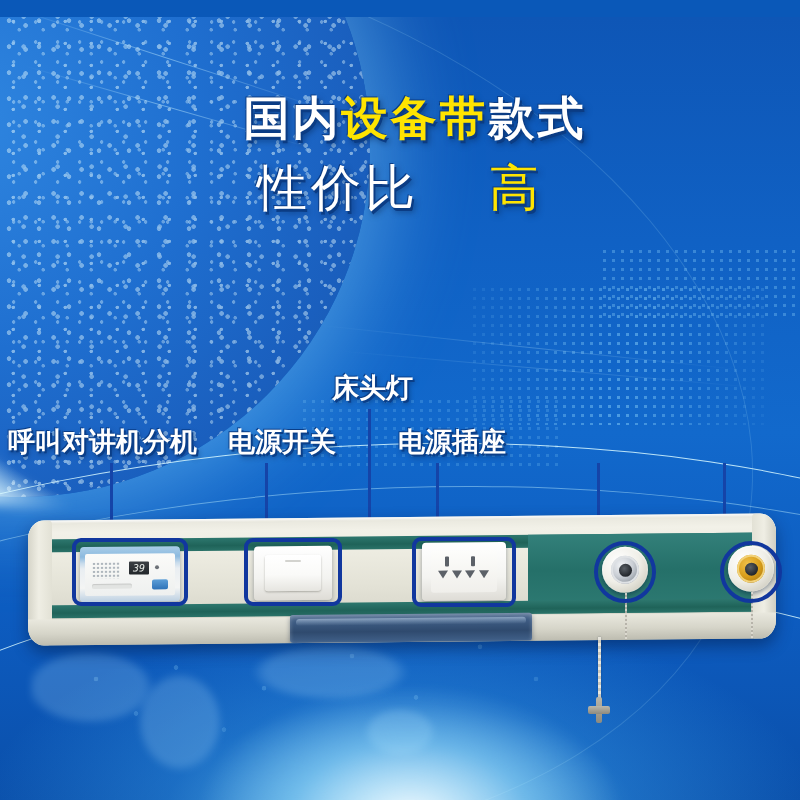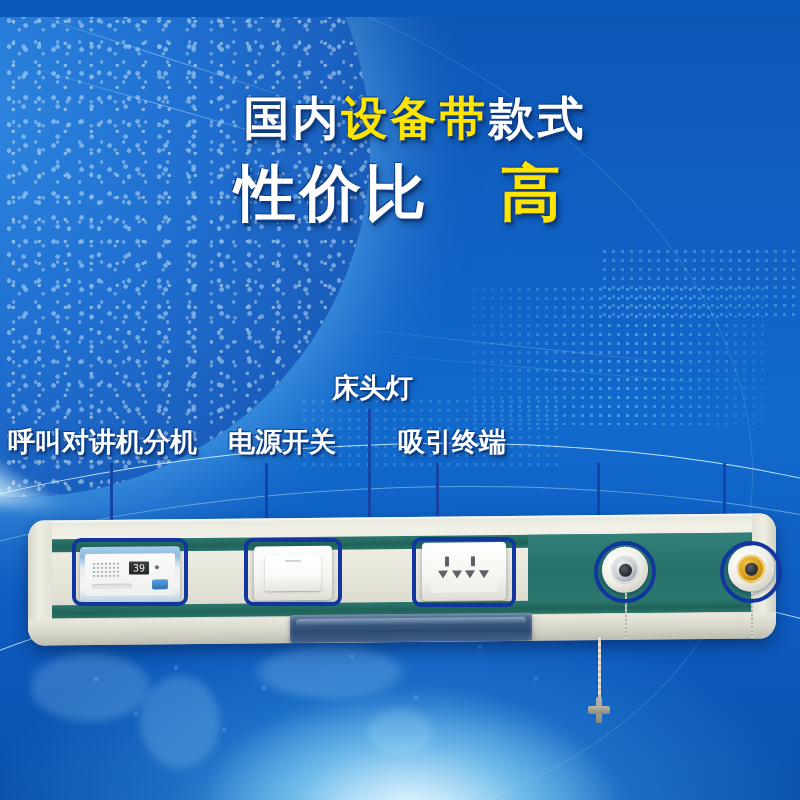"性价比 高" .title-line2 { font-size: 61px -> 50px; font-weight: bold -> normal }
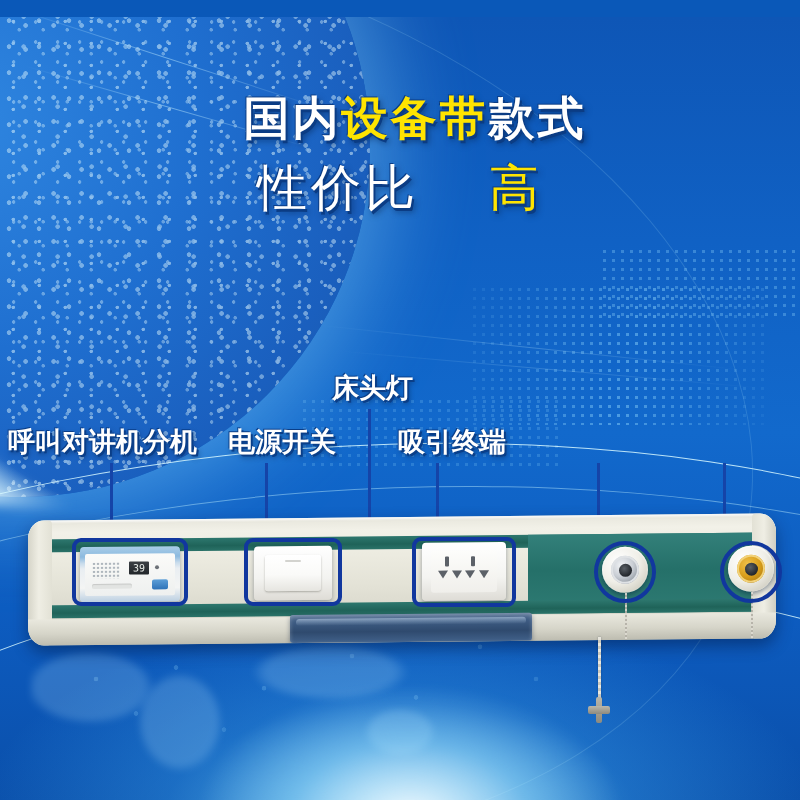"吸引终端" div.callout { text: 吸引终端 -> 电源插座 }
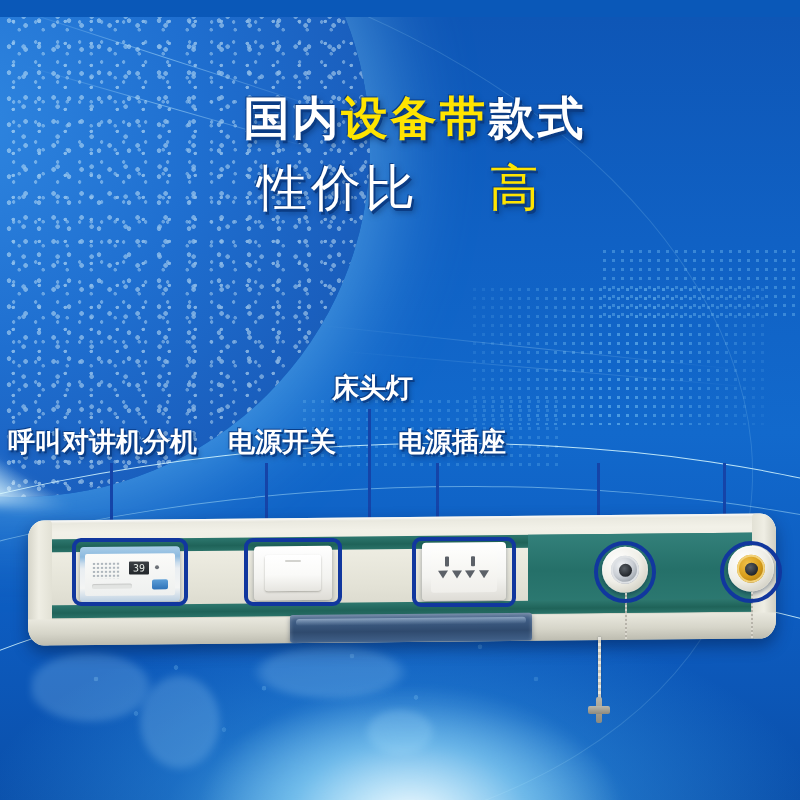"39" .ic-lcd { font-style: none -> italic }
